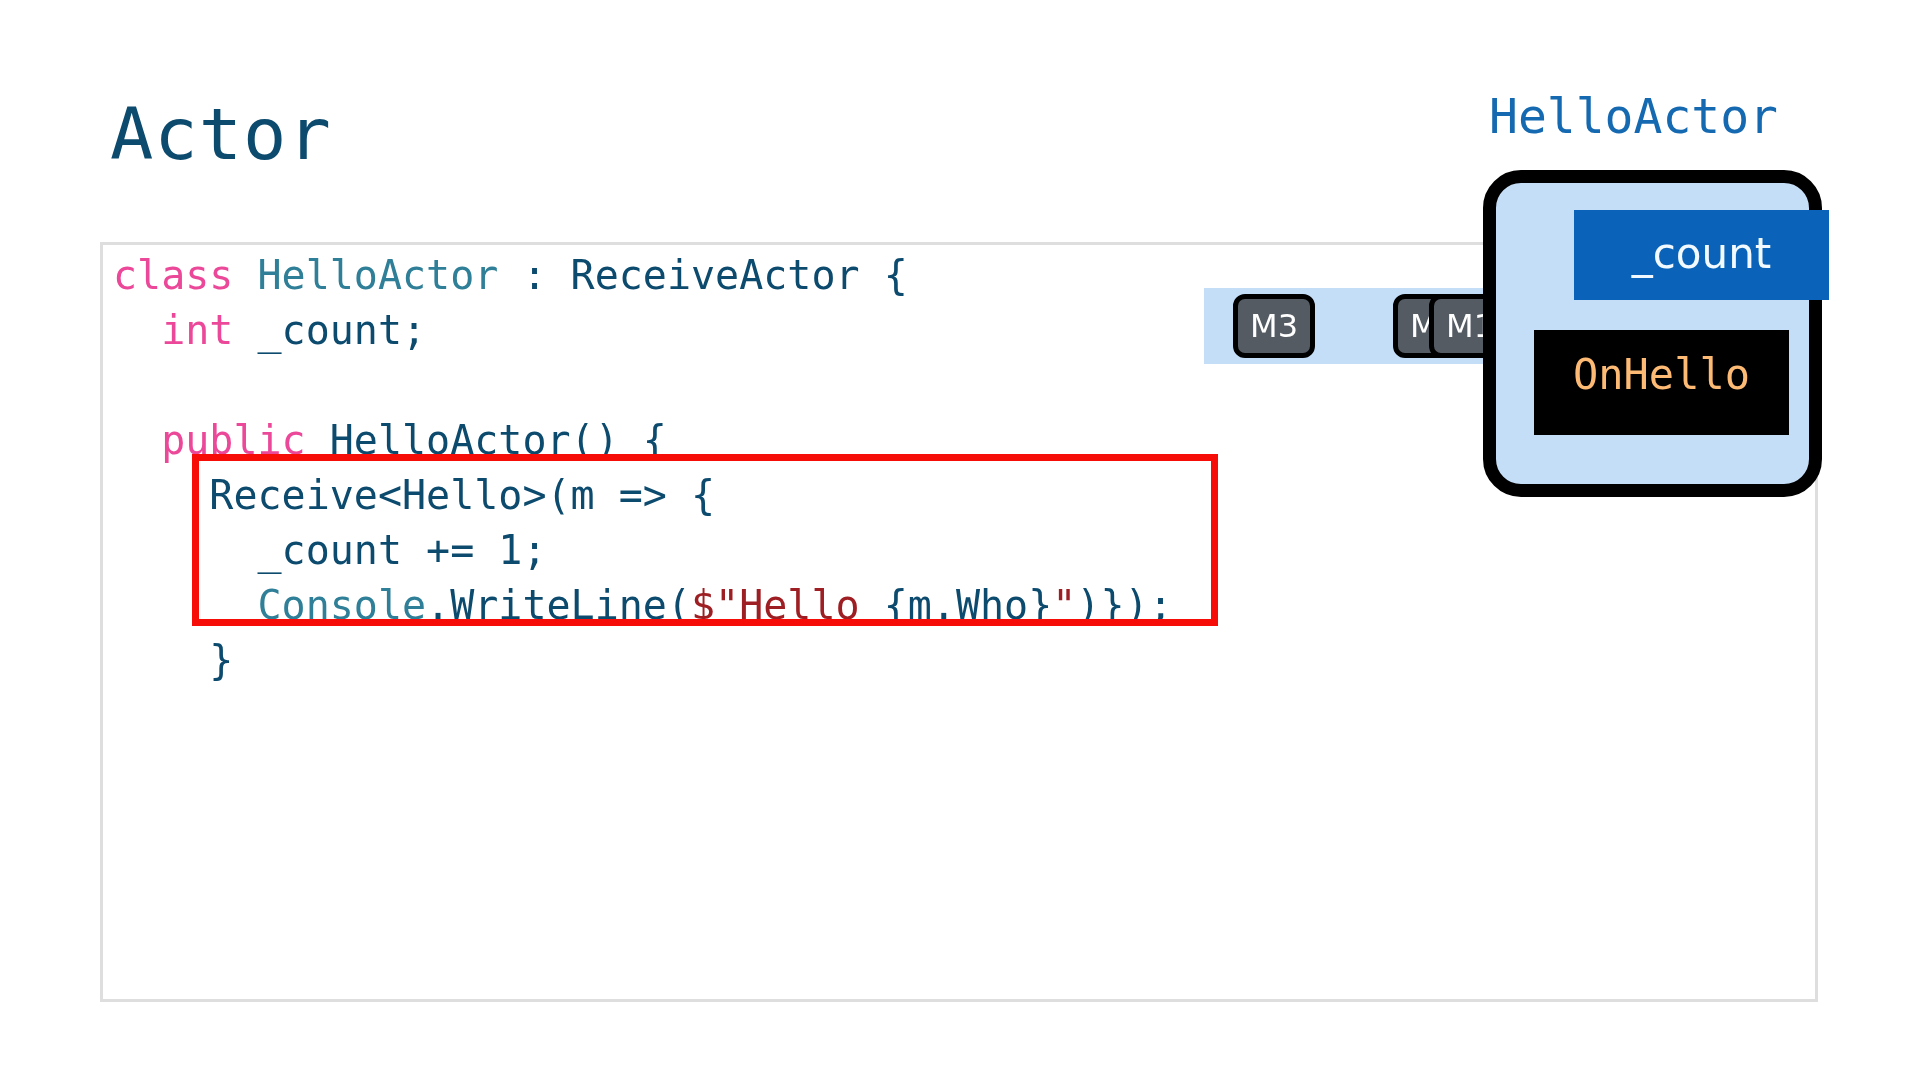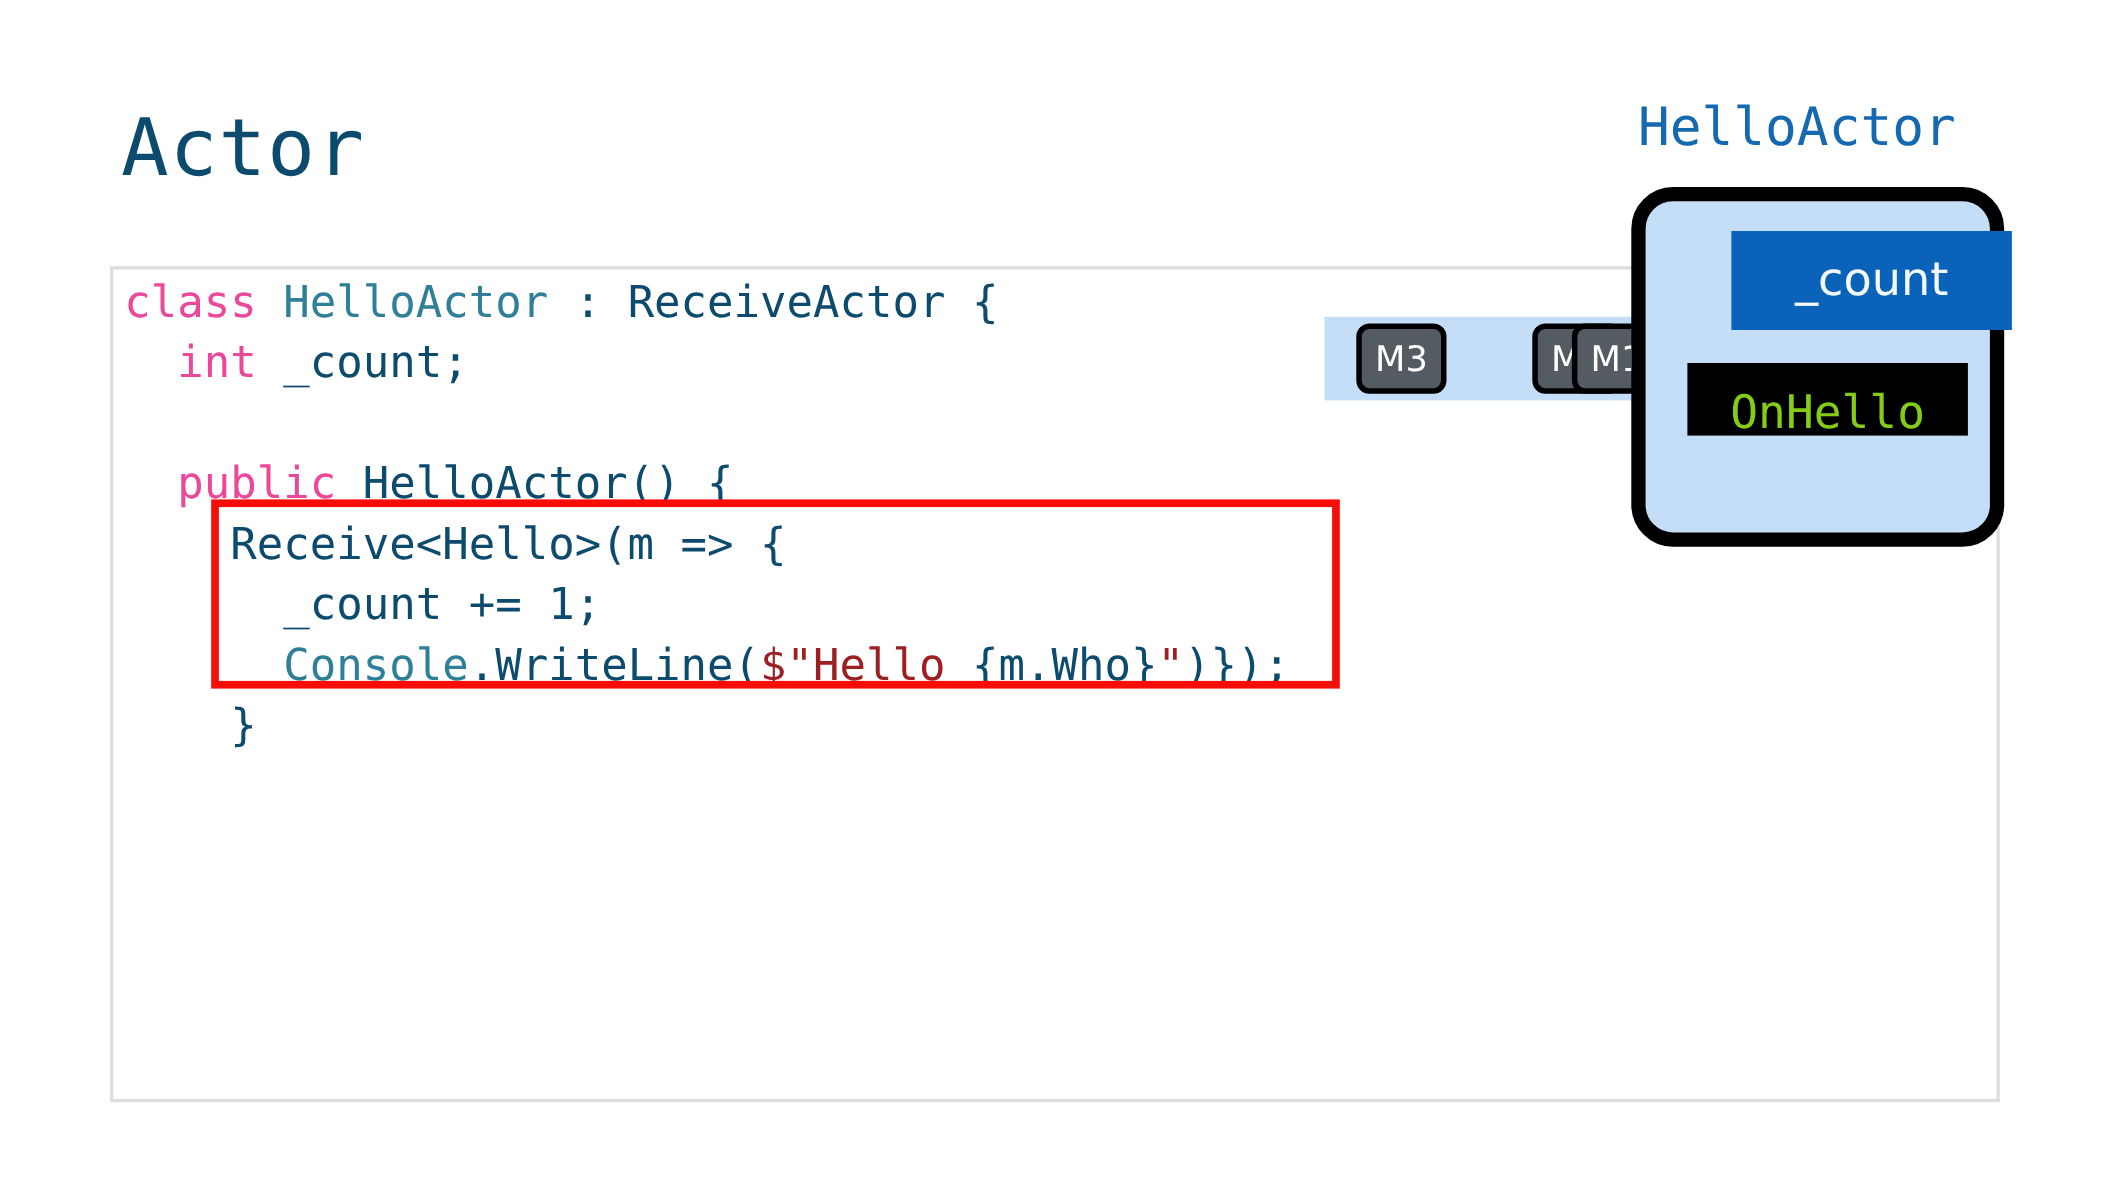"OnHello" #actor-behavior { color: #84cc16 -> #fdba74; height: 66px -> 105px }
